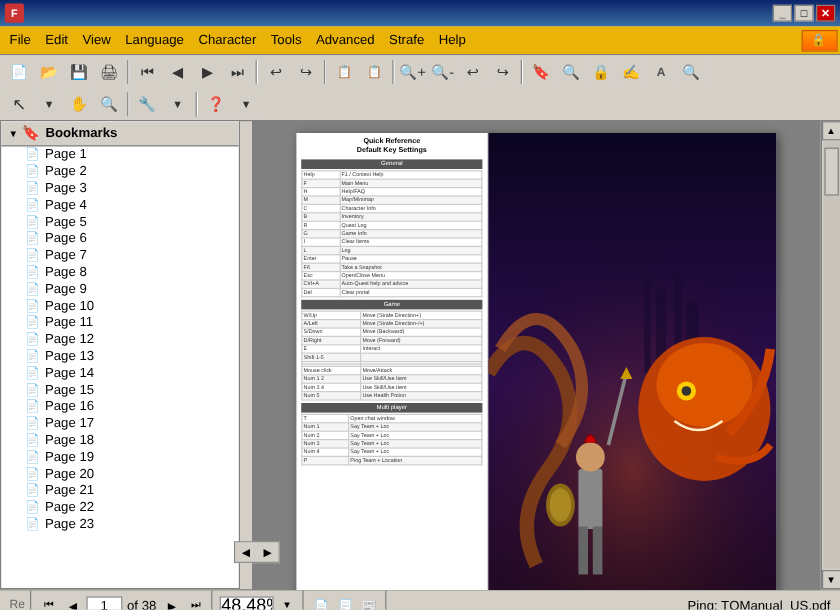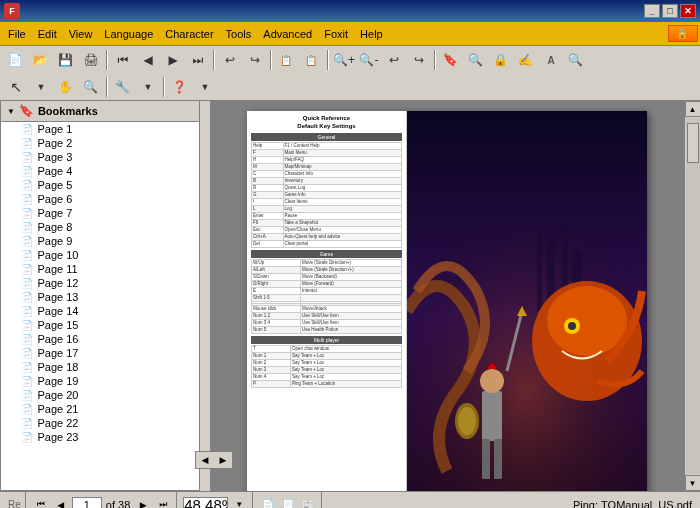"Foxit" span.menu-item { text: Foxit -> Strafe }
